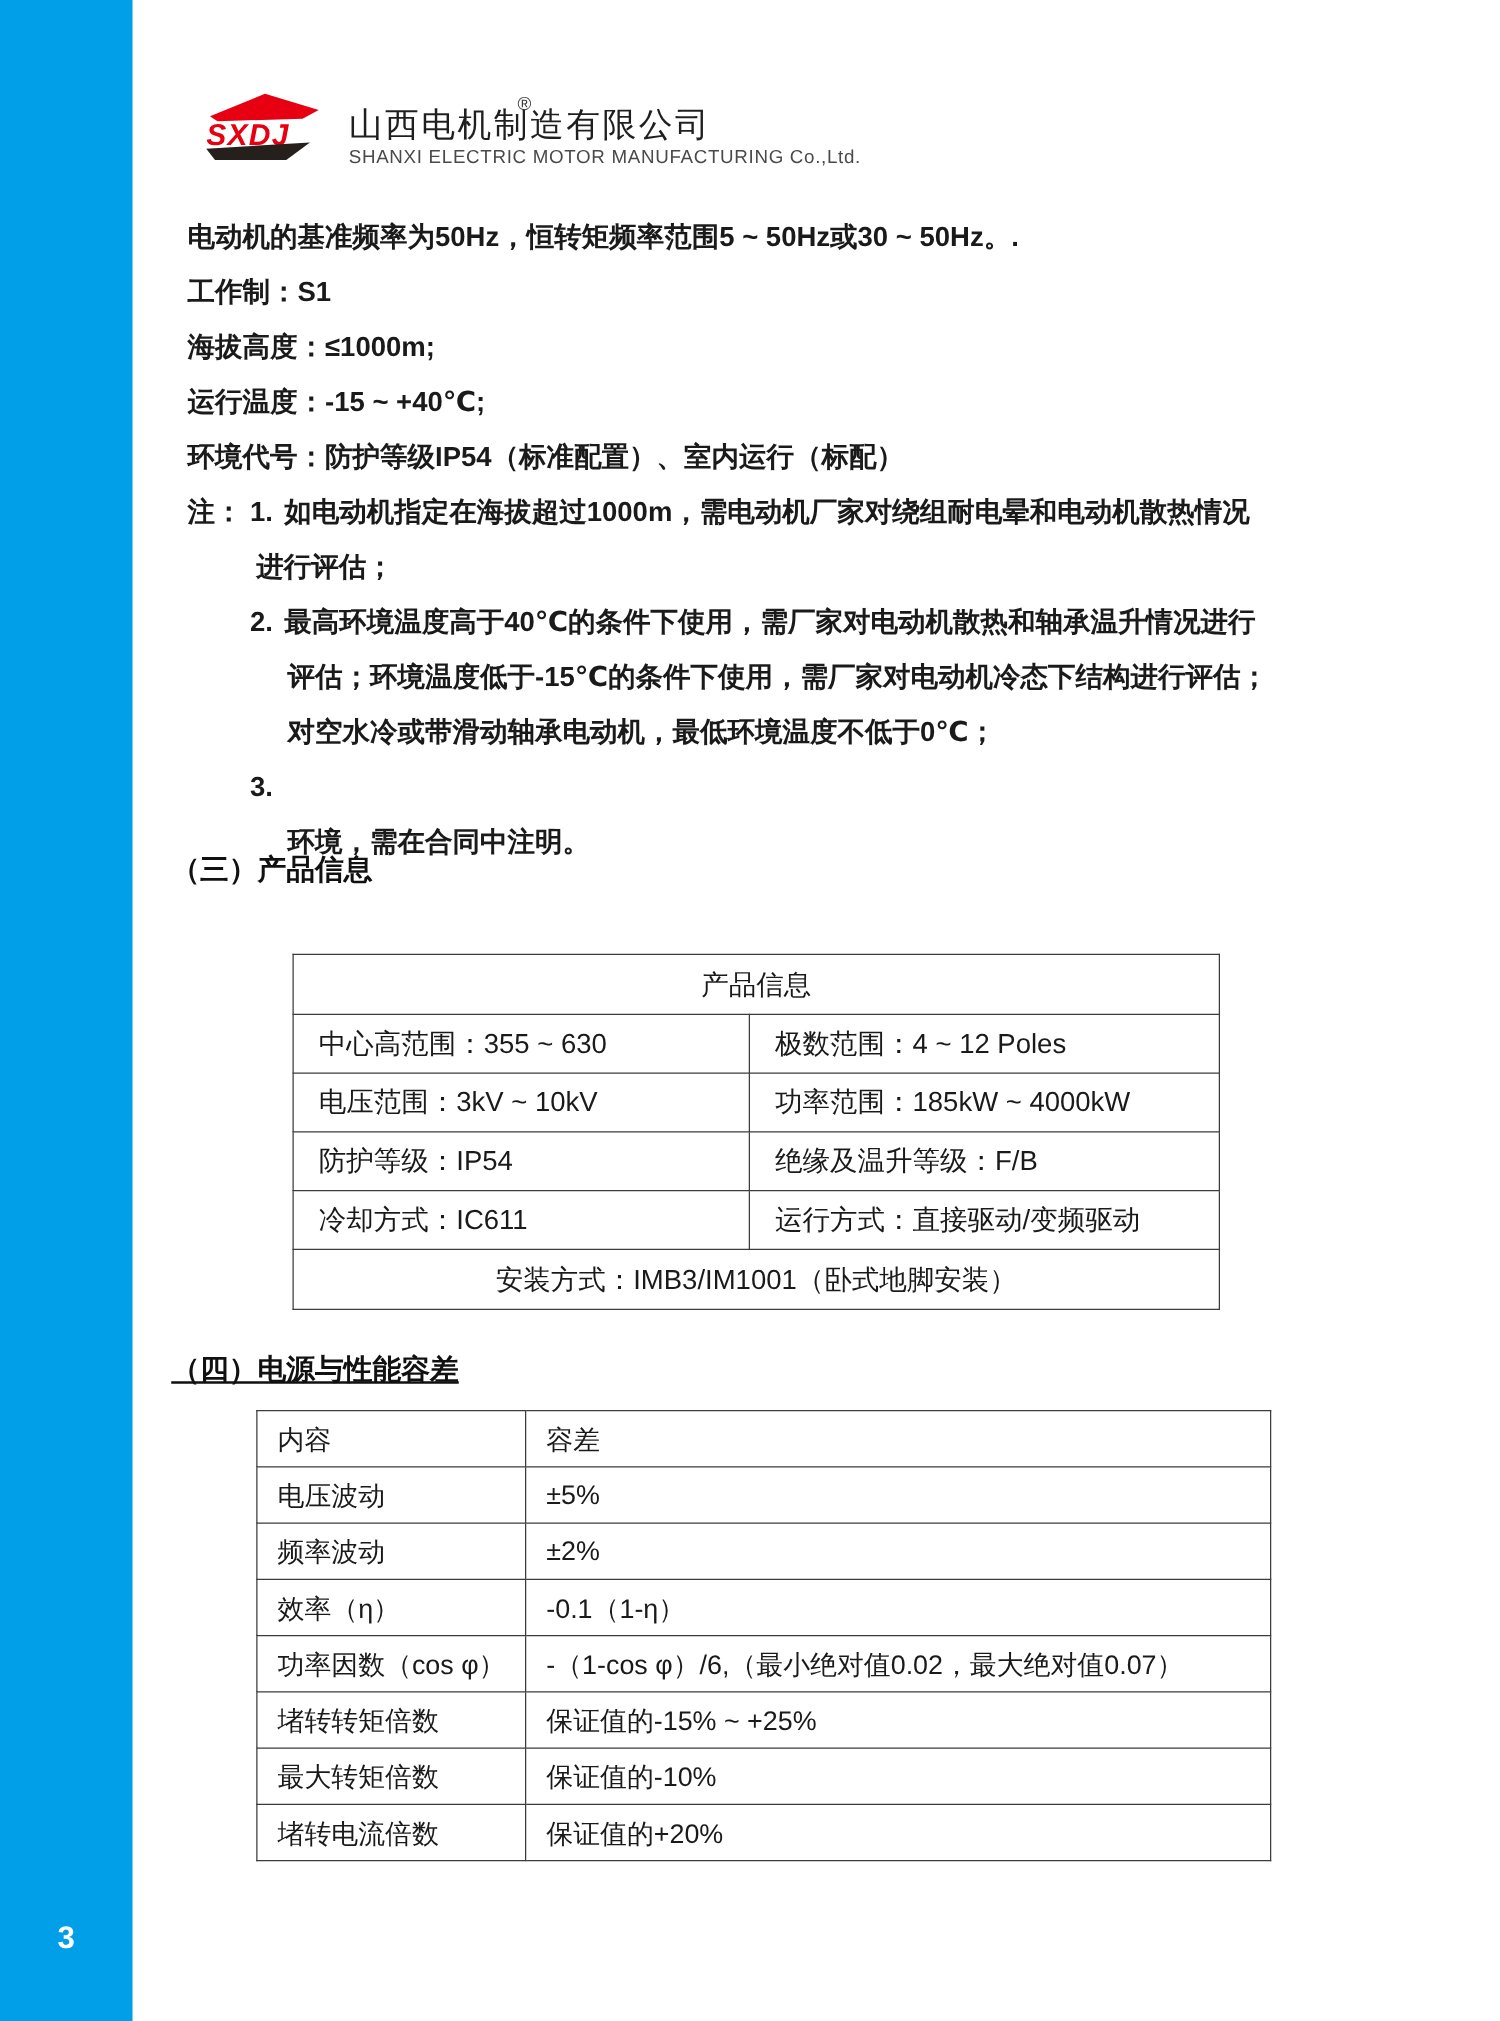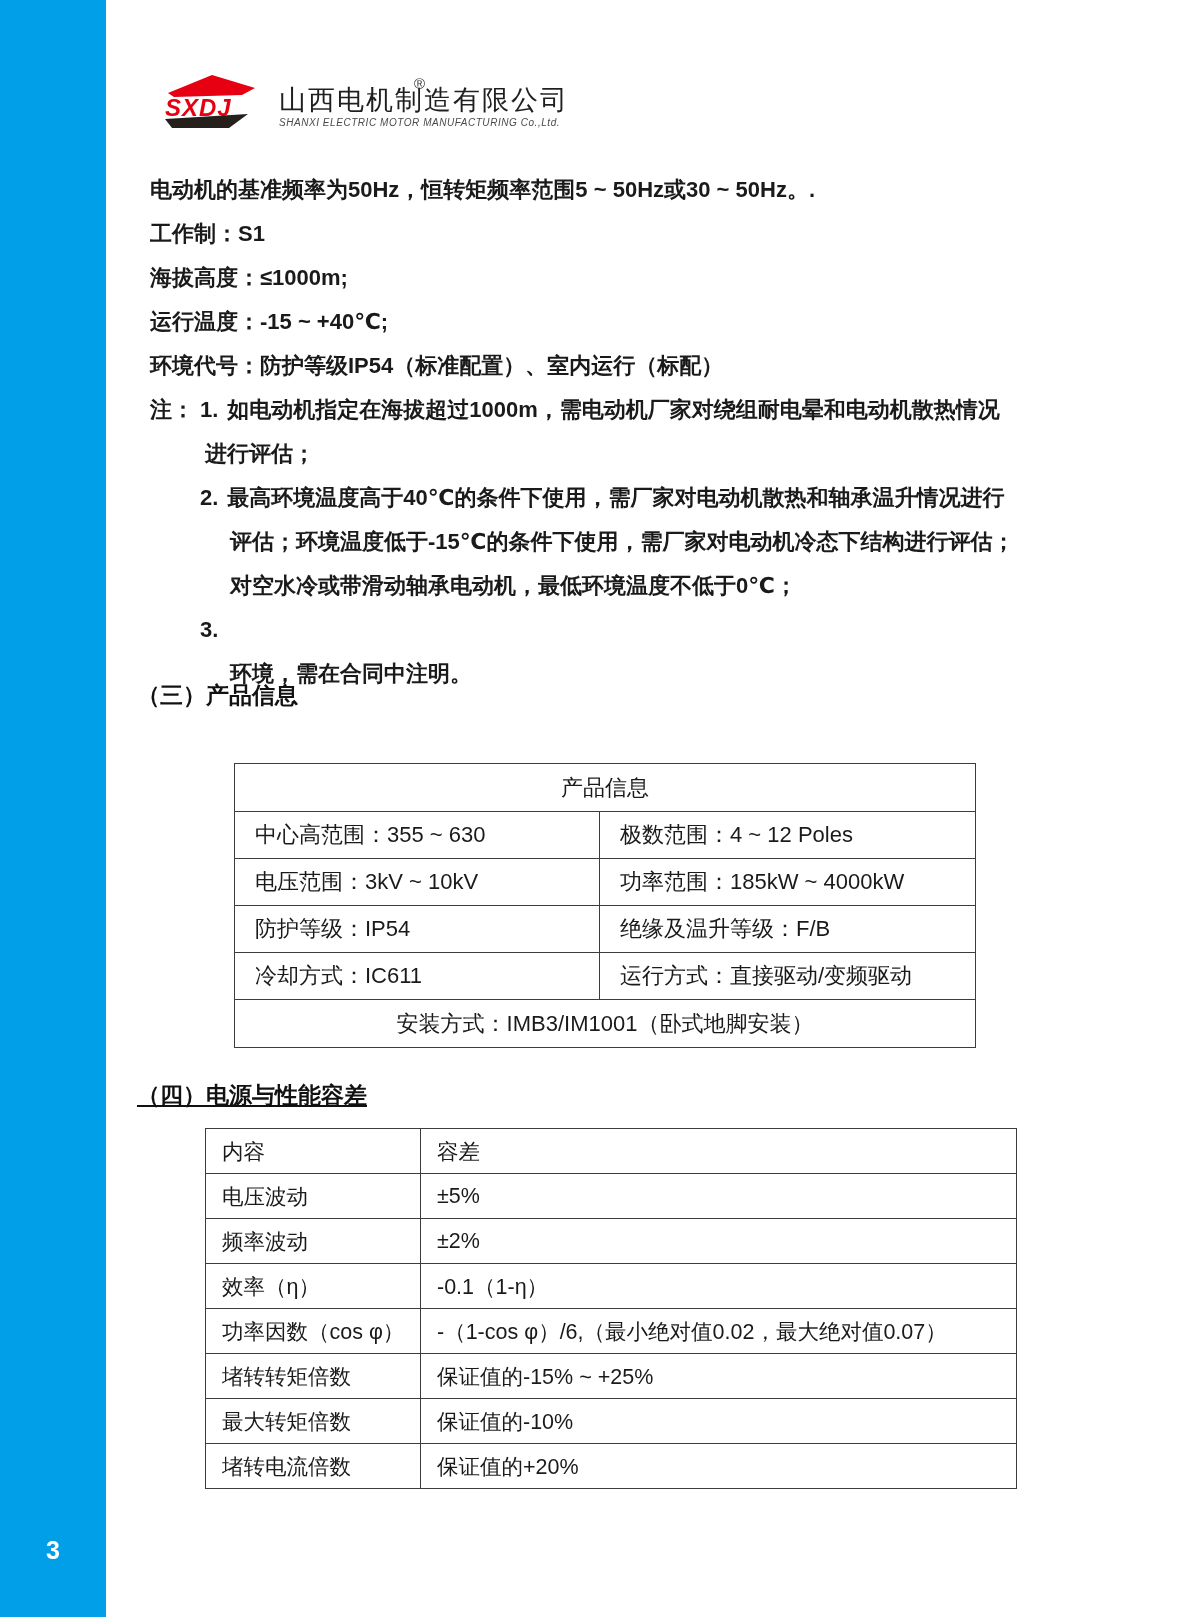"SHANXI ELECTRIC MOTOR MANUFACTURING" .company-en { font-size: 10px -> 15px; font-style: italic -> none }
